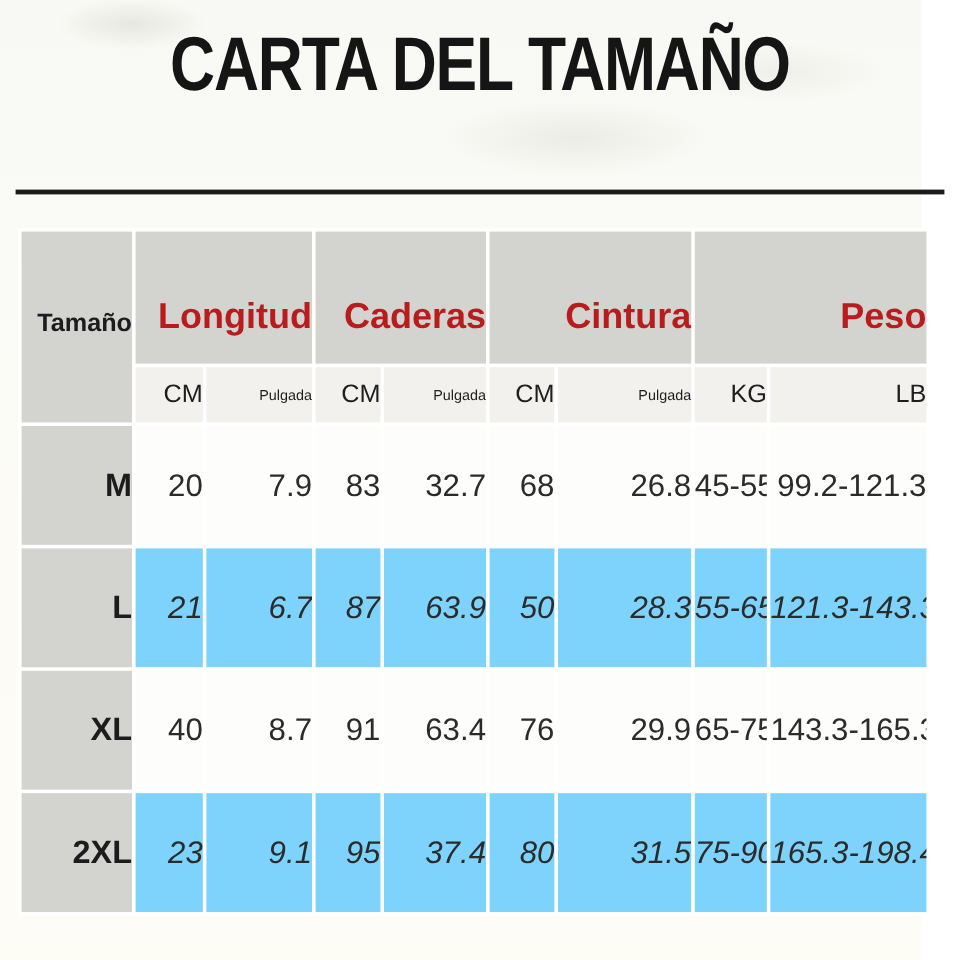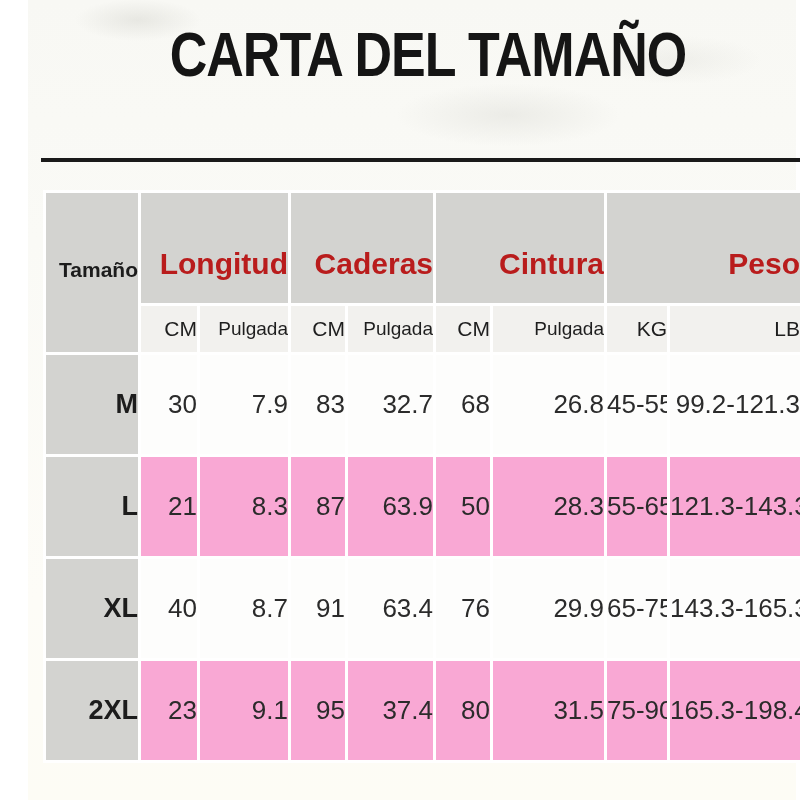"CARTA DEL TAMAÑO" #stage { margin-left: 28px -> none }
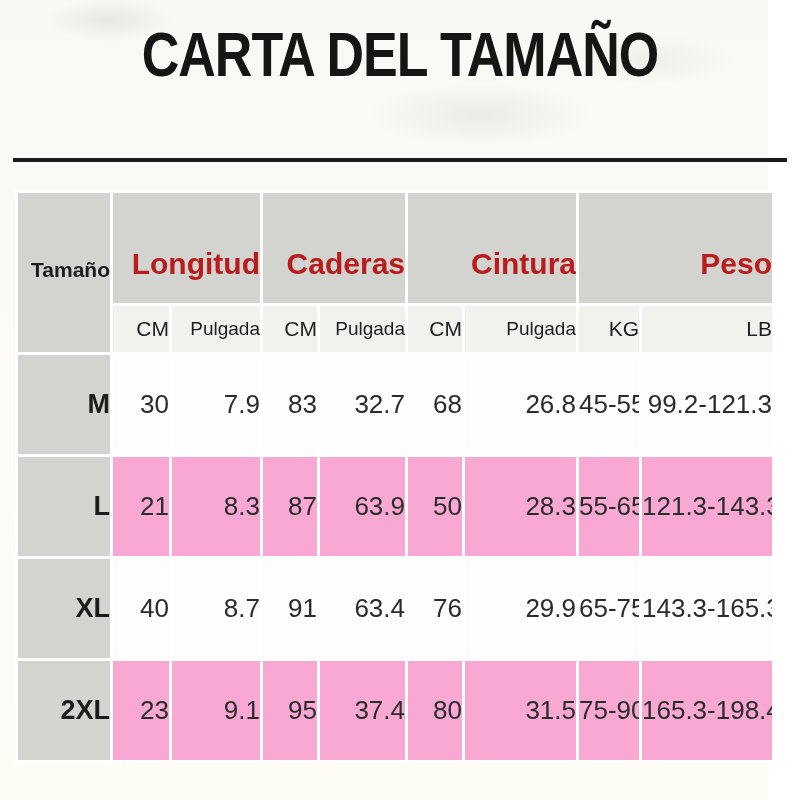"Pulgada" th.sub.small { font-size: 19px -> 12px }
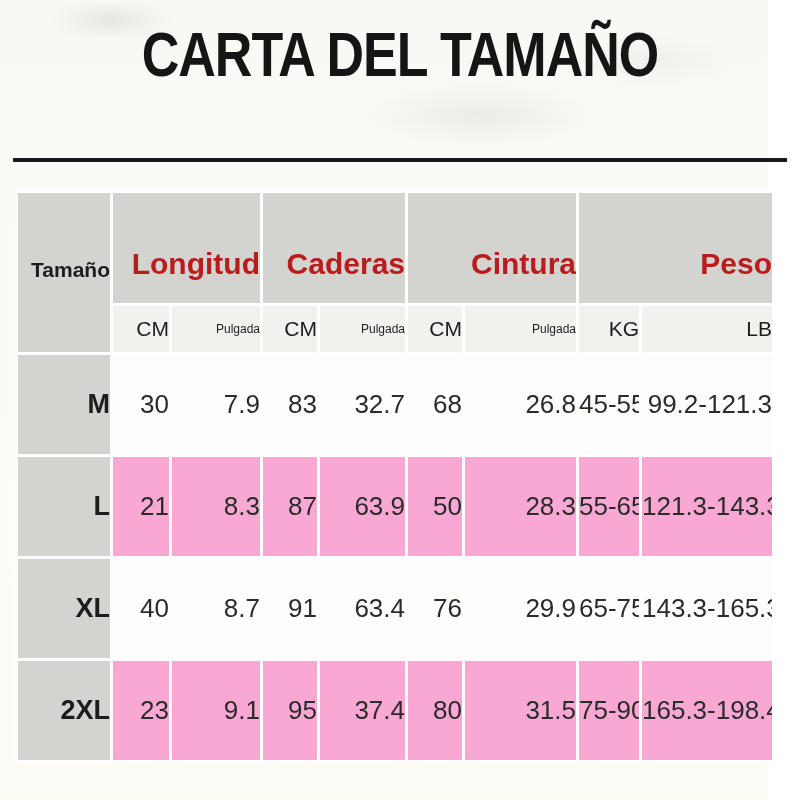"30" td.v { text: 30 -> 20 }
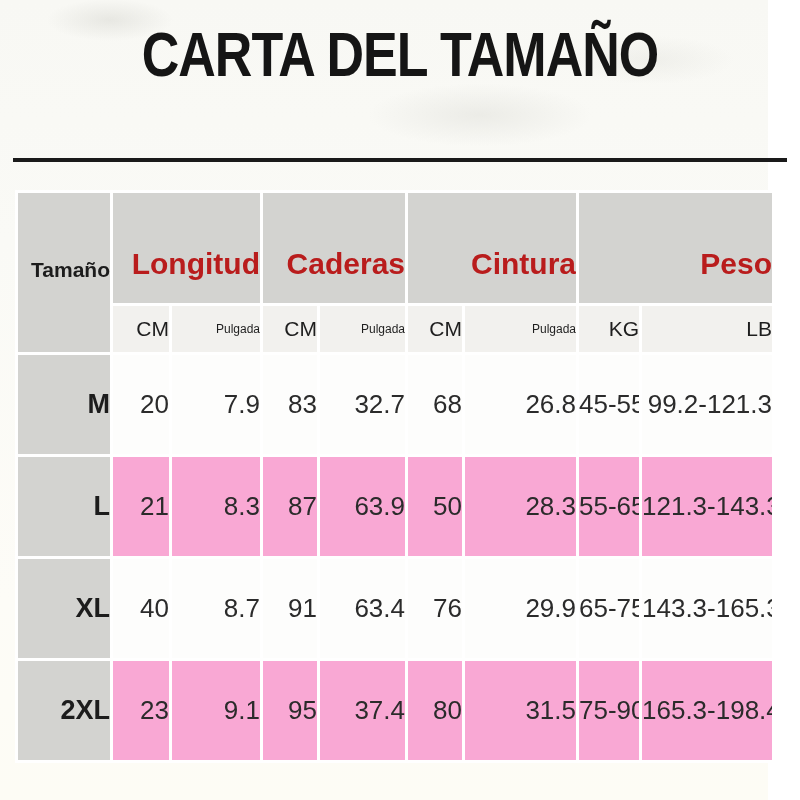"21" tr.a td.v { background: #f9a8d4 -> #7dd3fc; font-style: none -> italic }
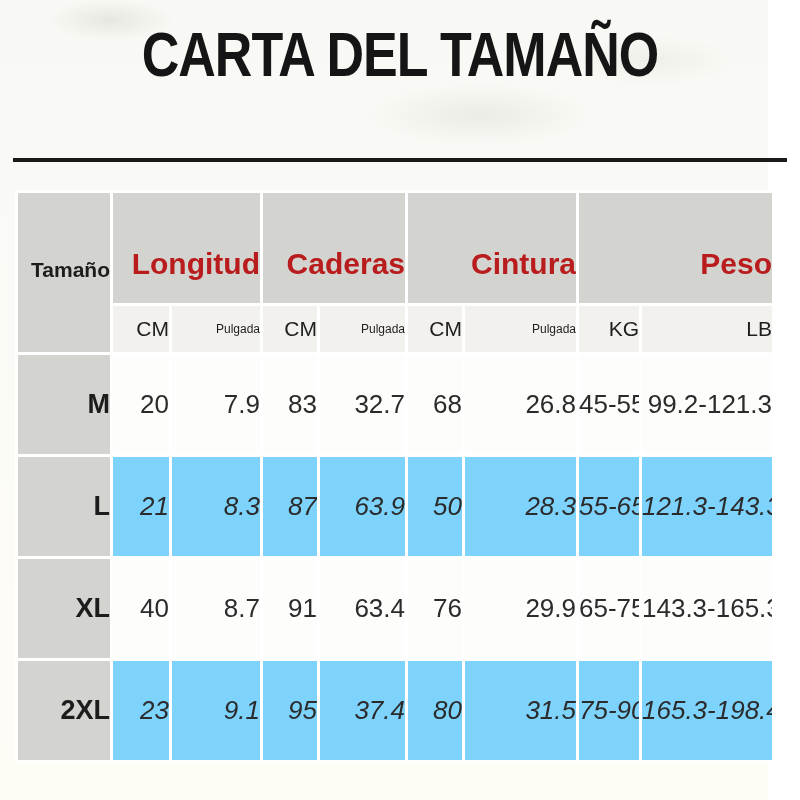"8.3" td.v { text: 8.3 -> 6.7 }
